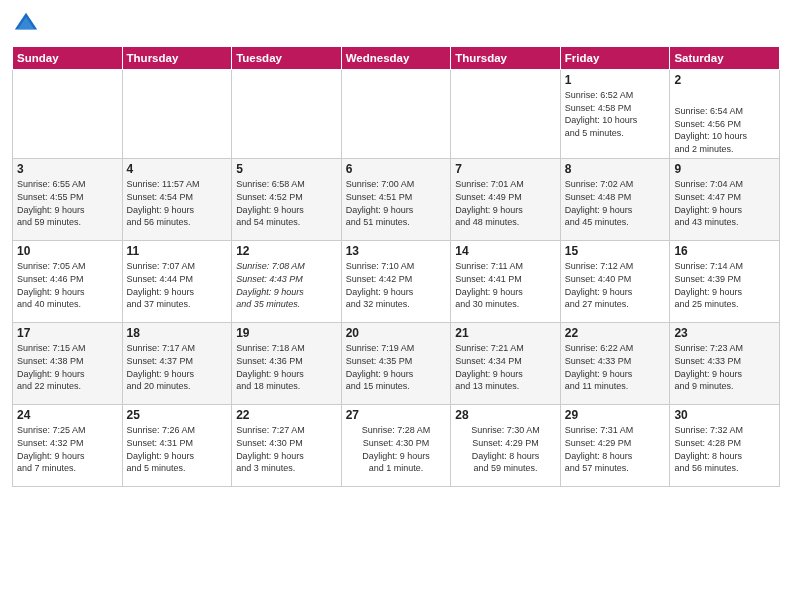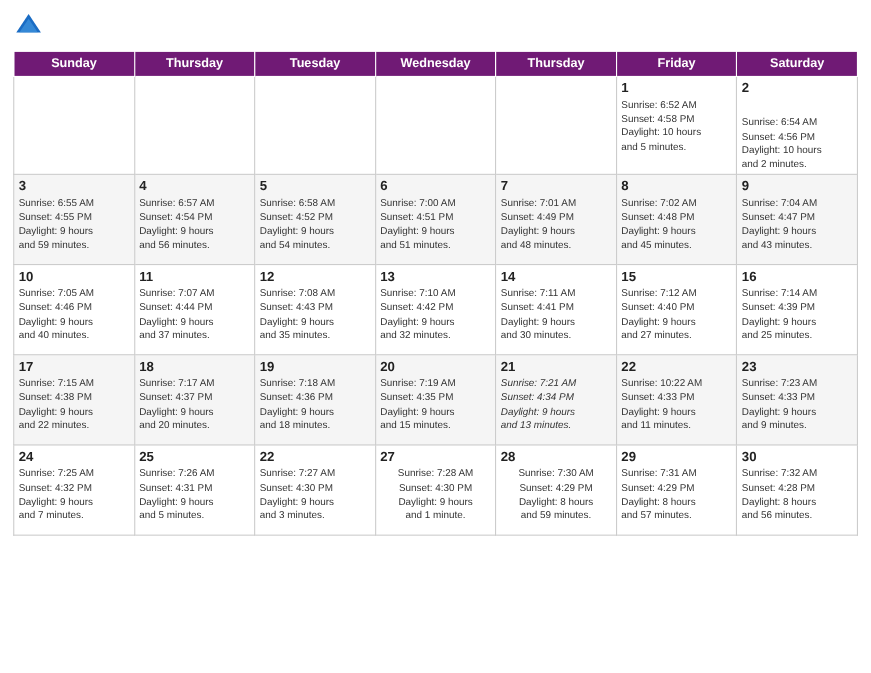"Sunday" thead tr th { background-color: #701a75 -> #be185d; text-align: center -> left }
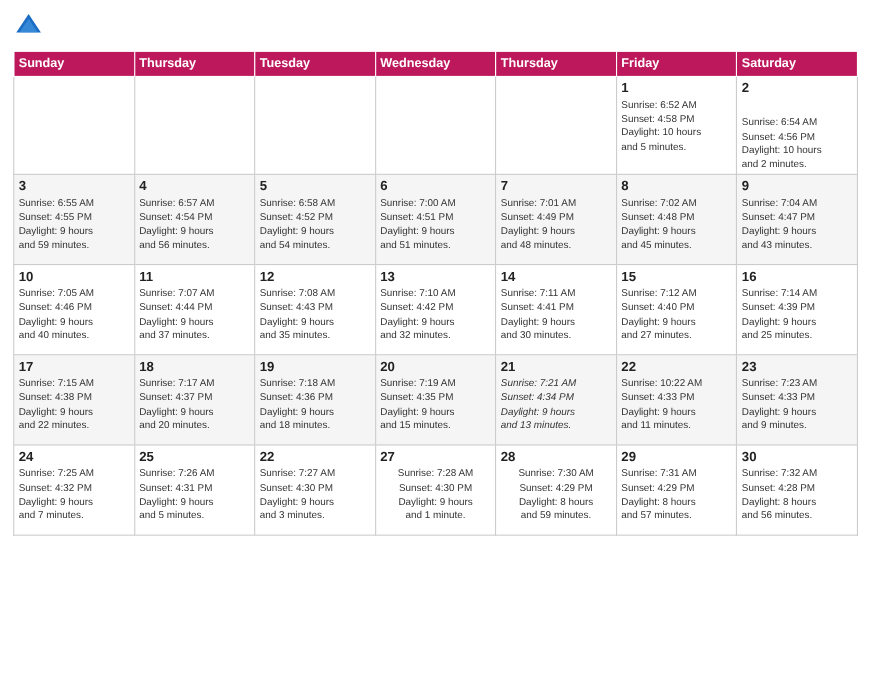"Sunrise: 6:57 AM" div.day-detail { text: 6:57 -> 11:57 }
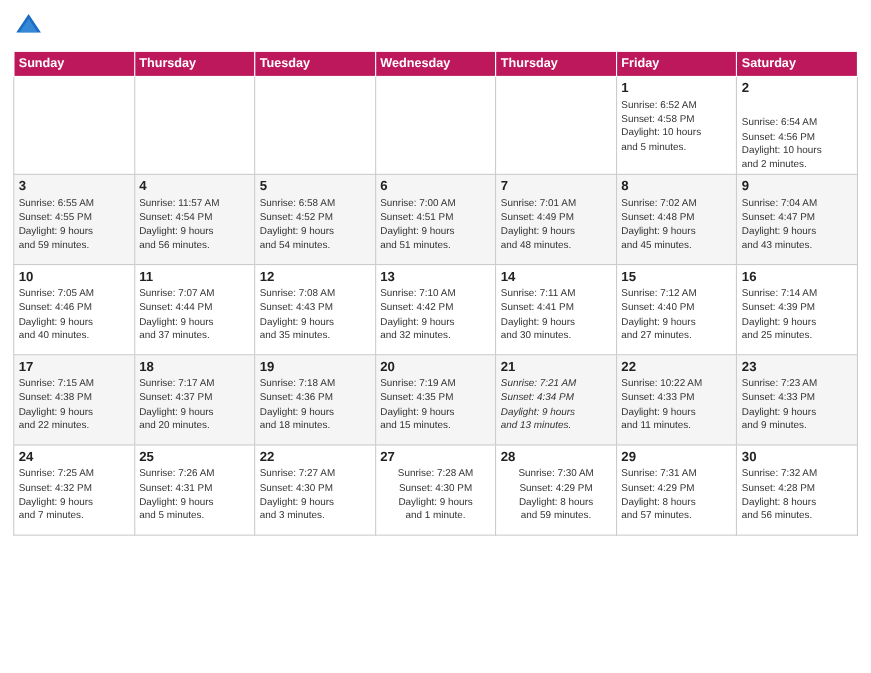"Sunrise: 7:08 AM" div.day-detail { font-style: none -> italic }
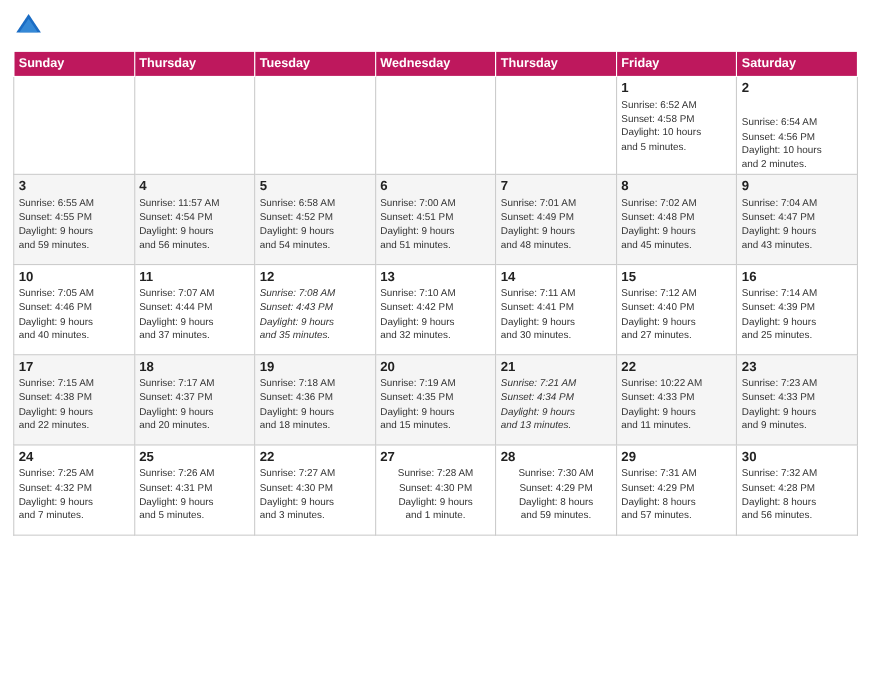"Sunrise: 7:21 AM" div.day-detail { font-style: italic -> none }
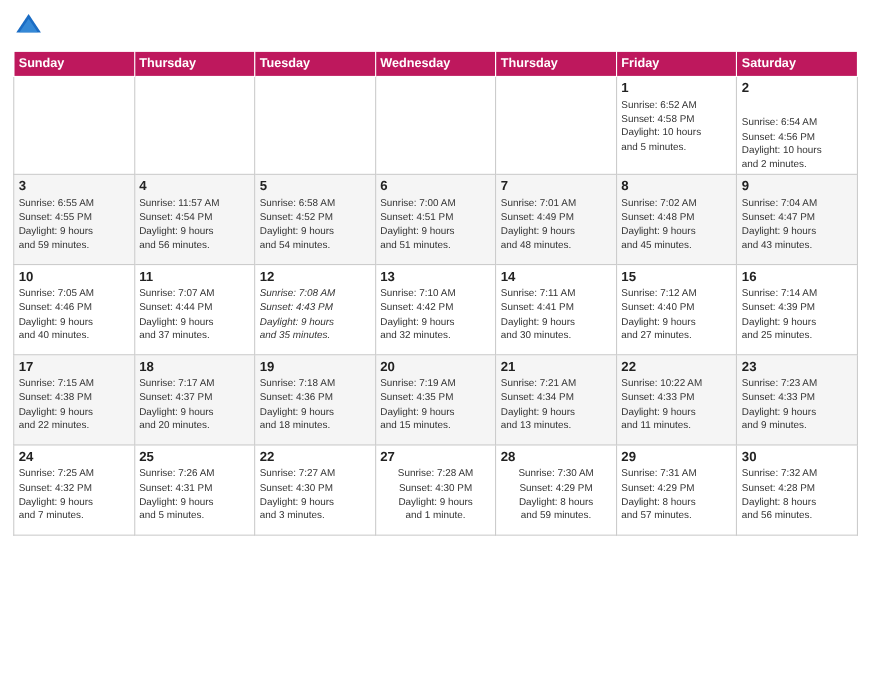"Sunrise: 10:22 AM" div.day-detail { text: 10:22 -> 6:22 }
